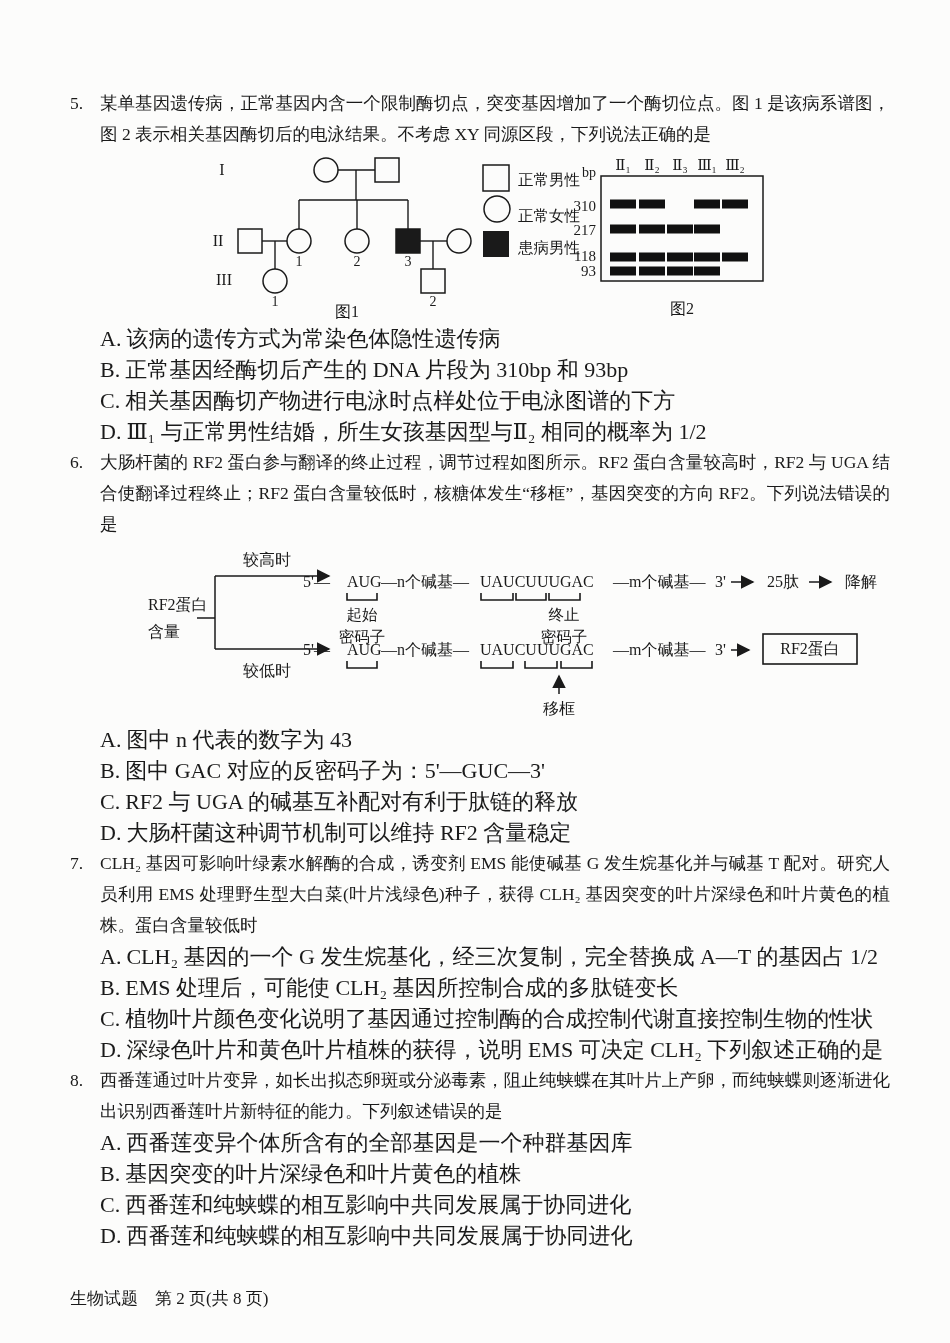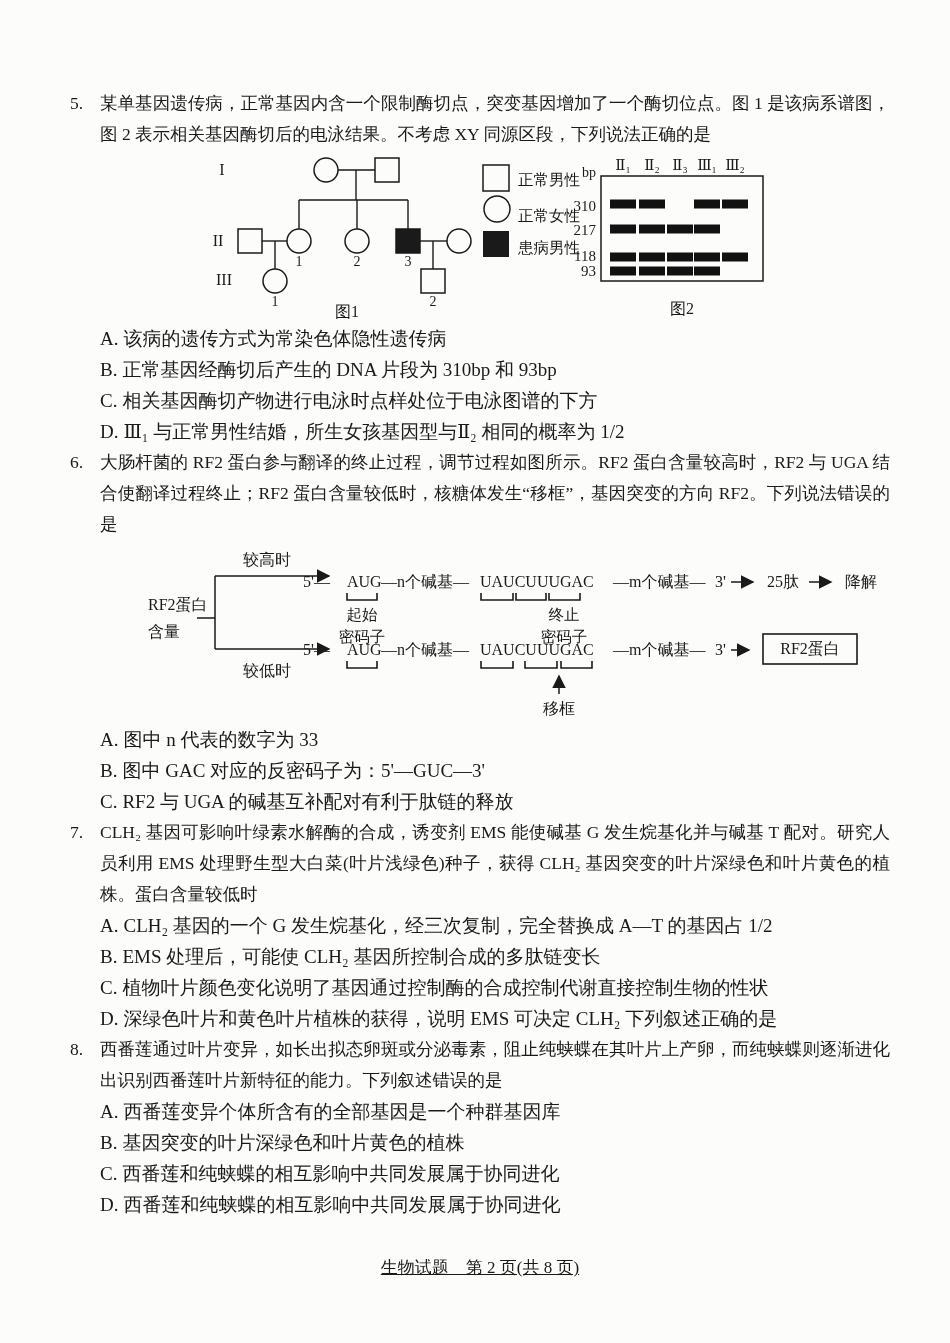"A. 该病的遗传方式为常染色体隐性遗传病" .opts { font-size: 19px -> 22px }
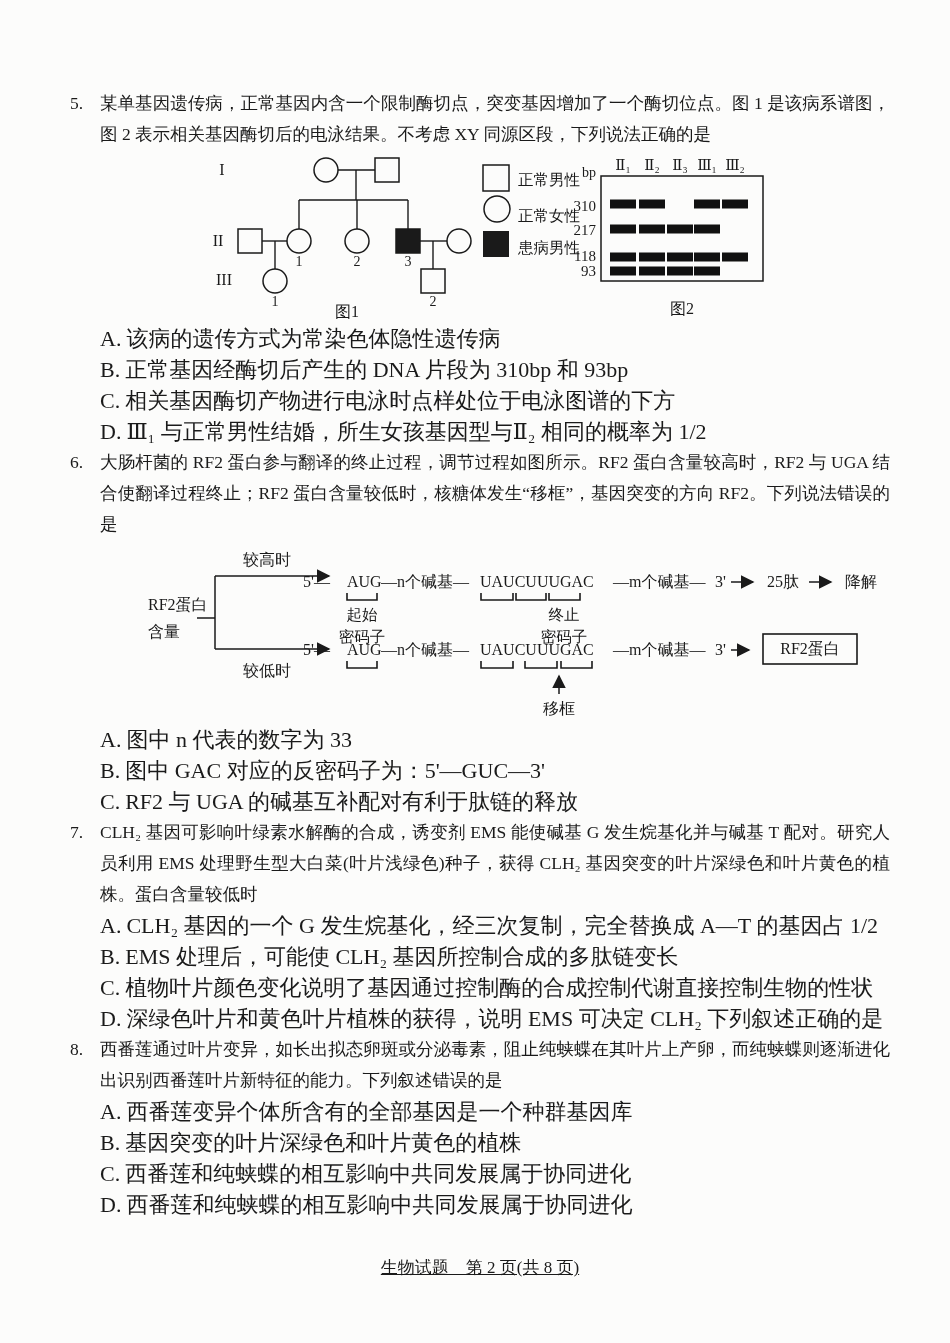"图中 n 代表的数字为 33" span { text: 33 -> 43 }
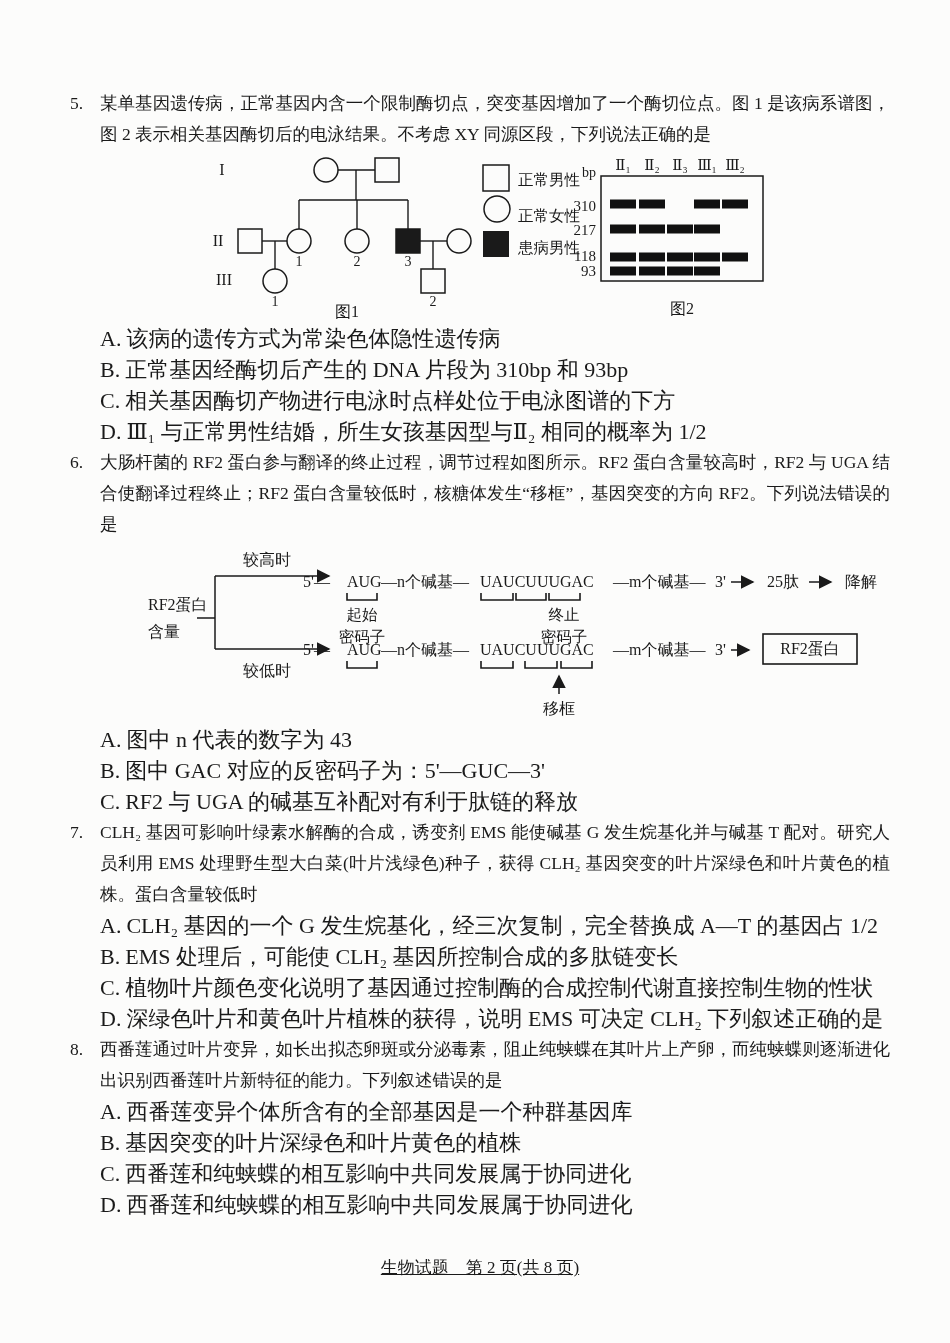"D. 大肠杆菌这种调节机制可以维持 RF2 含量稳定" div.opt { html: none -> <div><span>D.</span><span>大肠杆菌这种调节机制可以维持 RF2 含量稳定</span></div> }
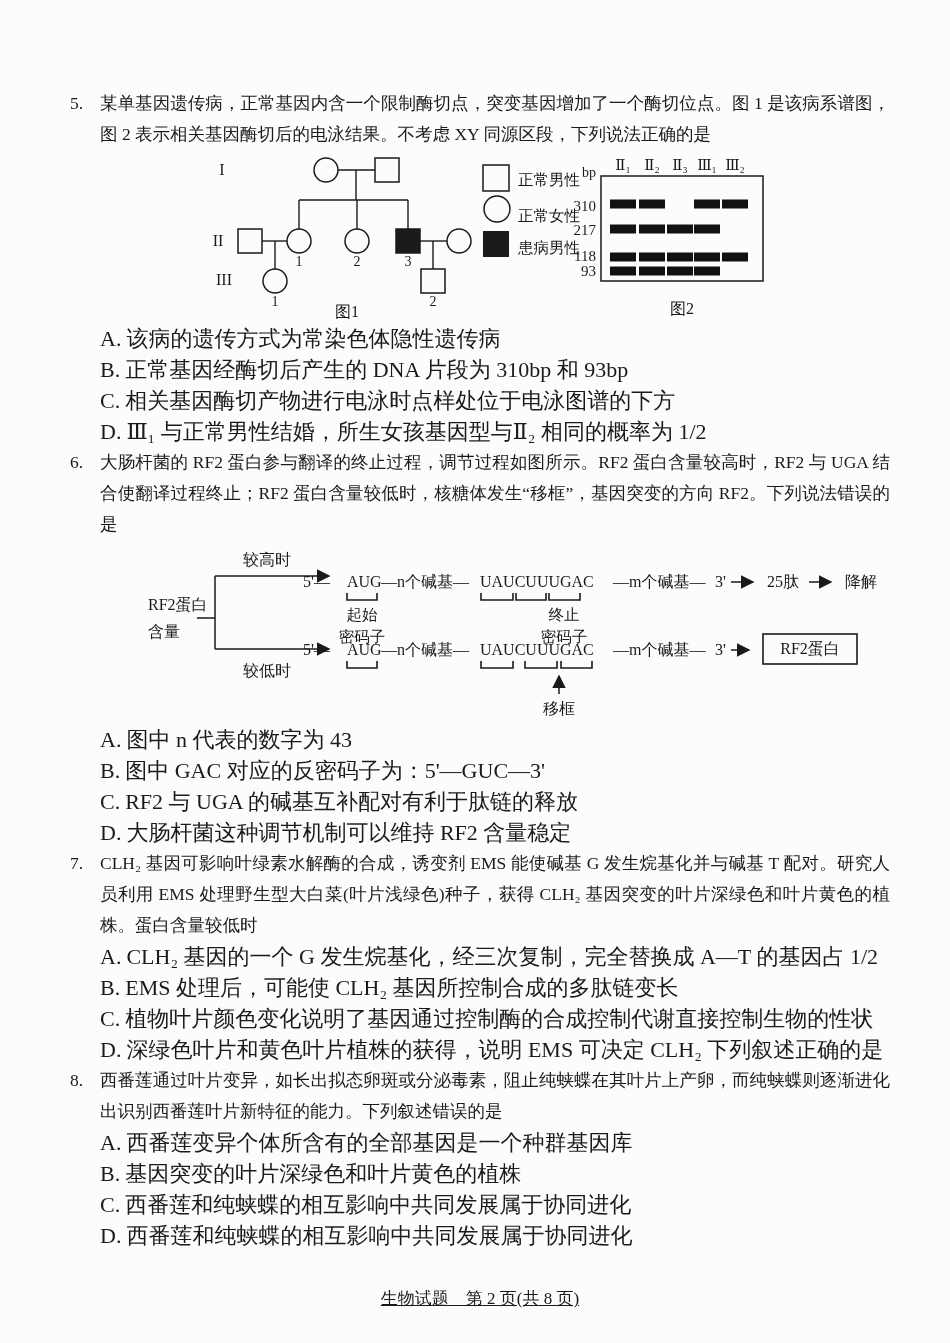"生物试题 第 2 页(共 8" .footer { text-align: center -> left; text-decoration: underline -> none }
